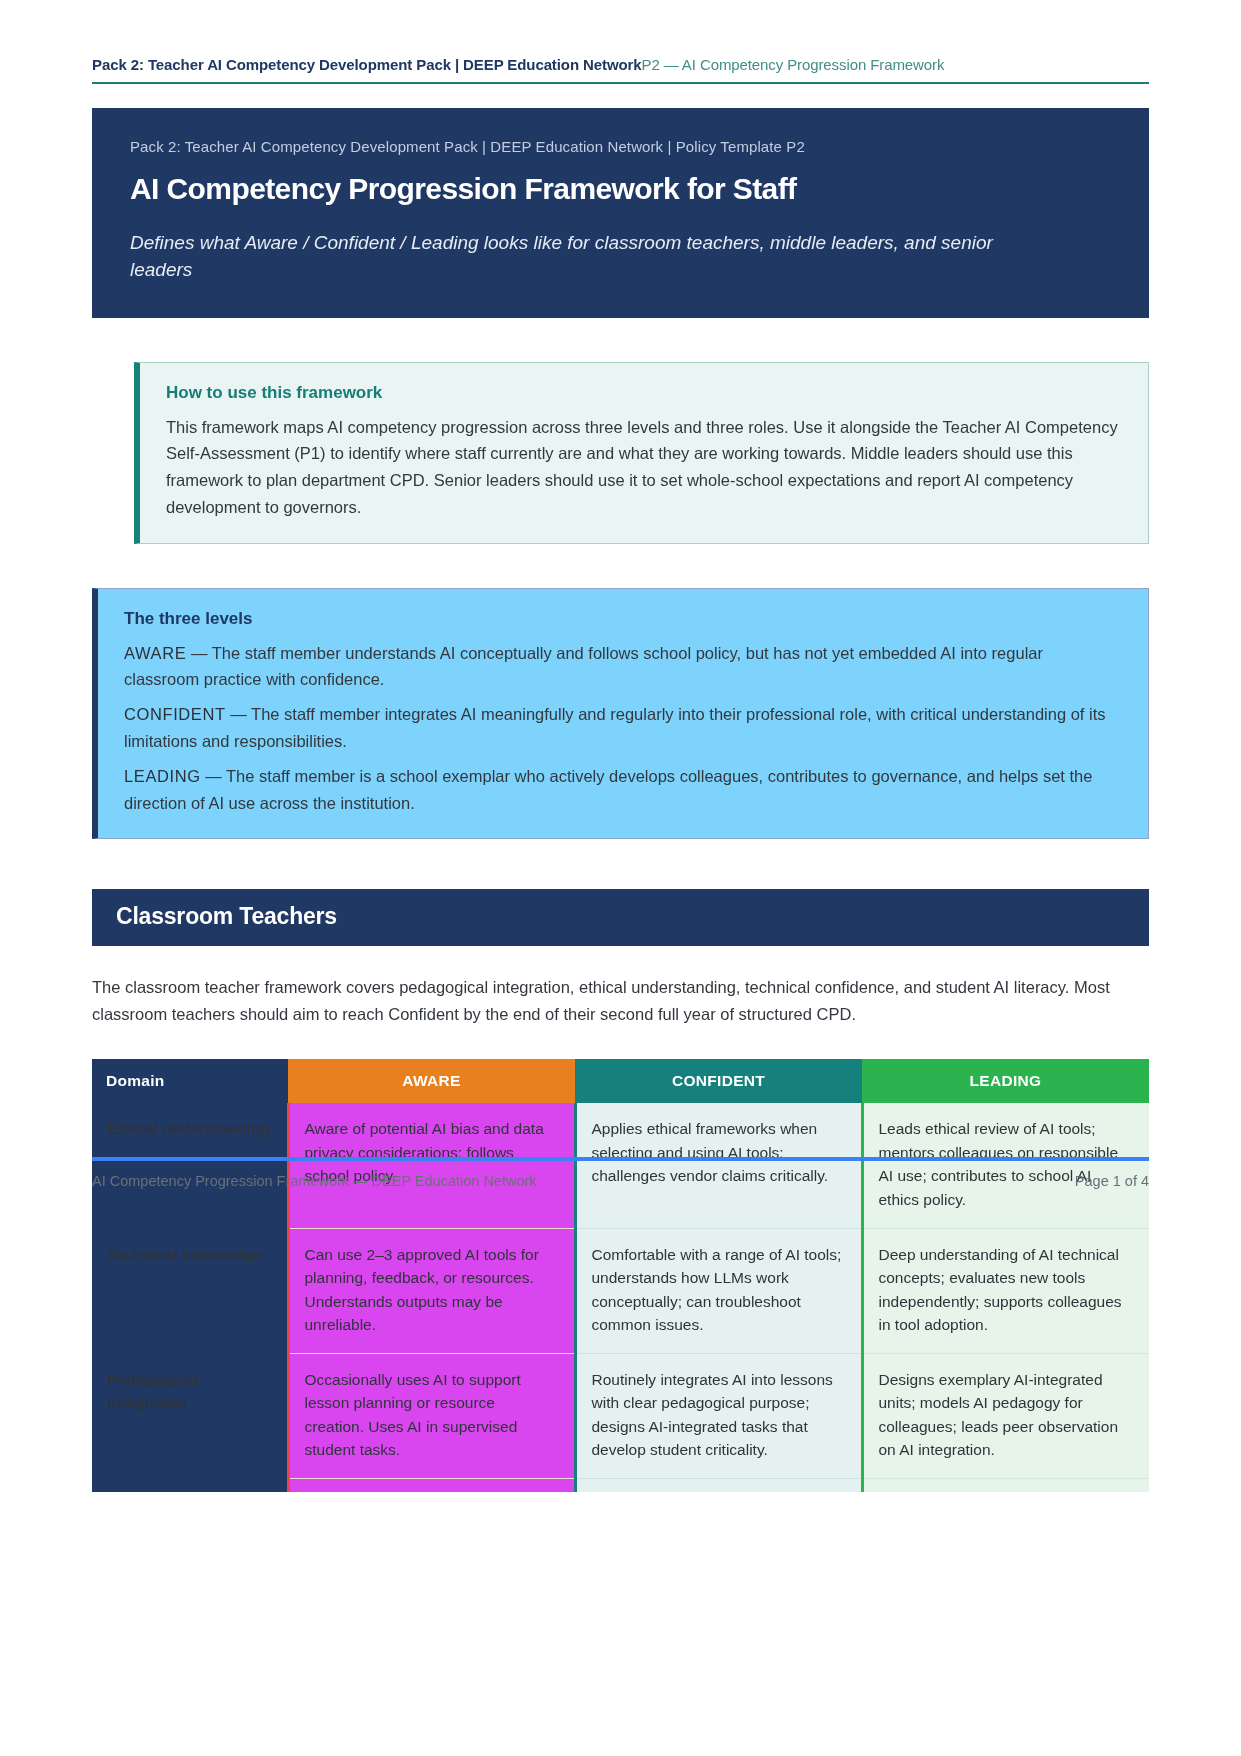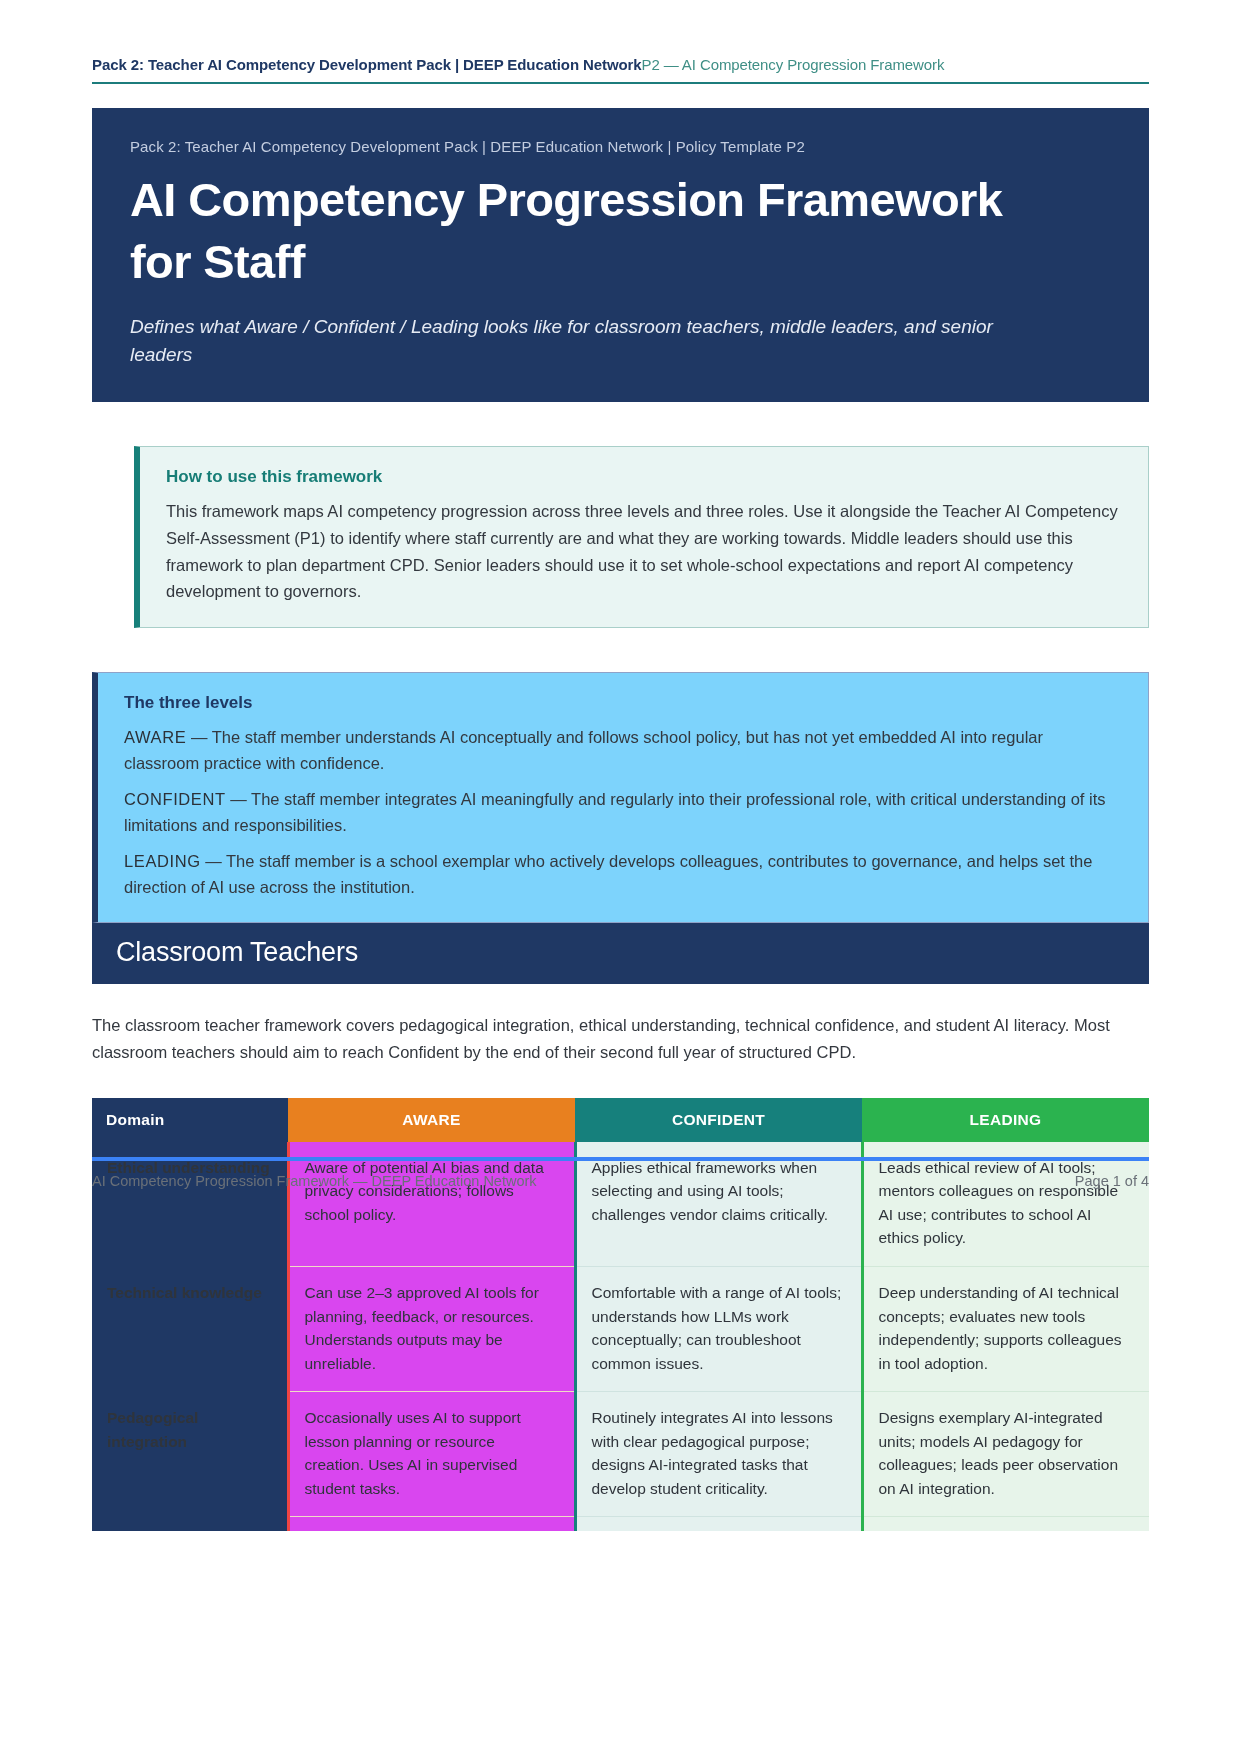"AI Competency Progression Framework for" .hero-title { font-size: 47px -> 30px }
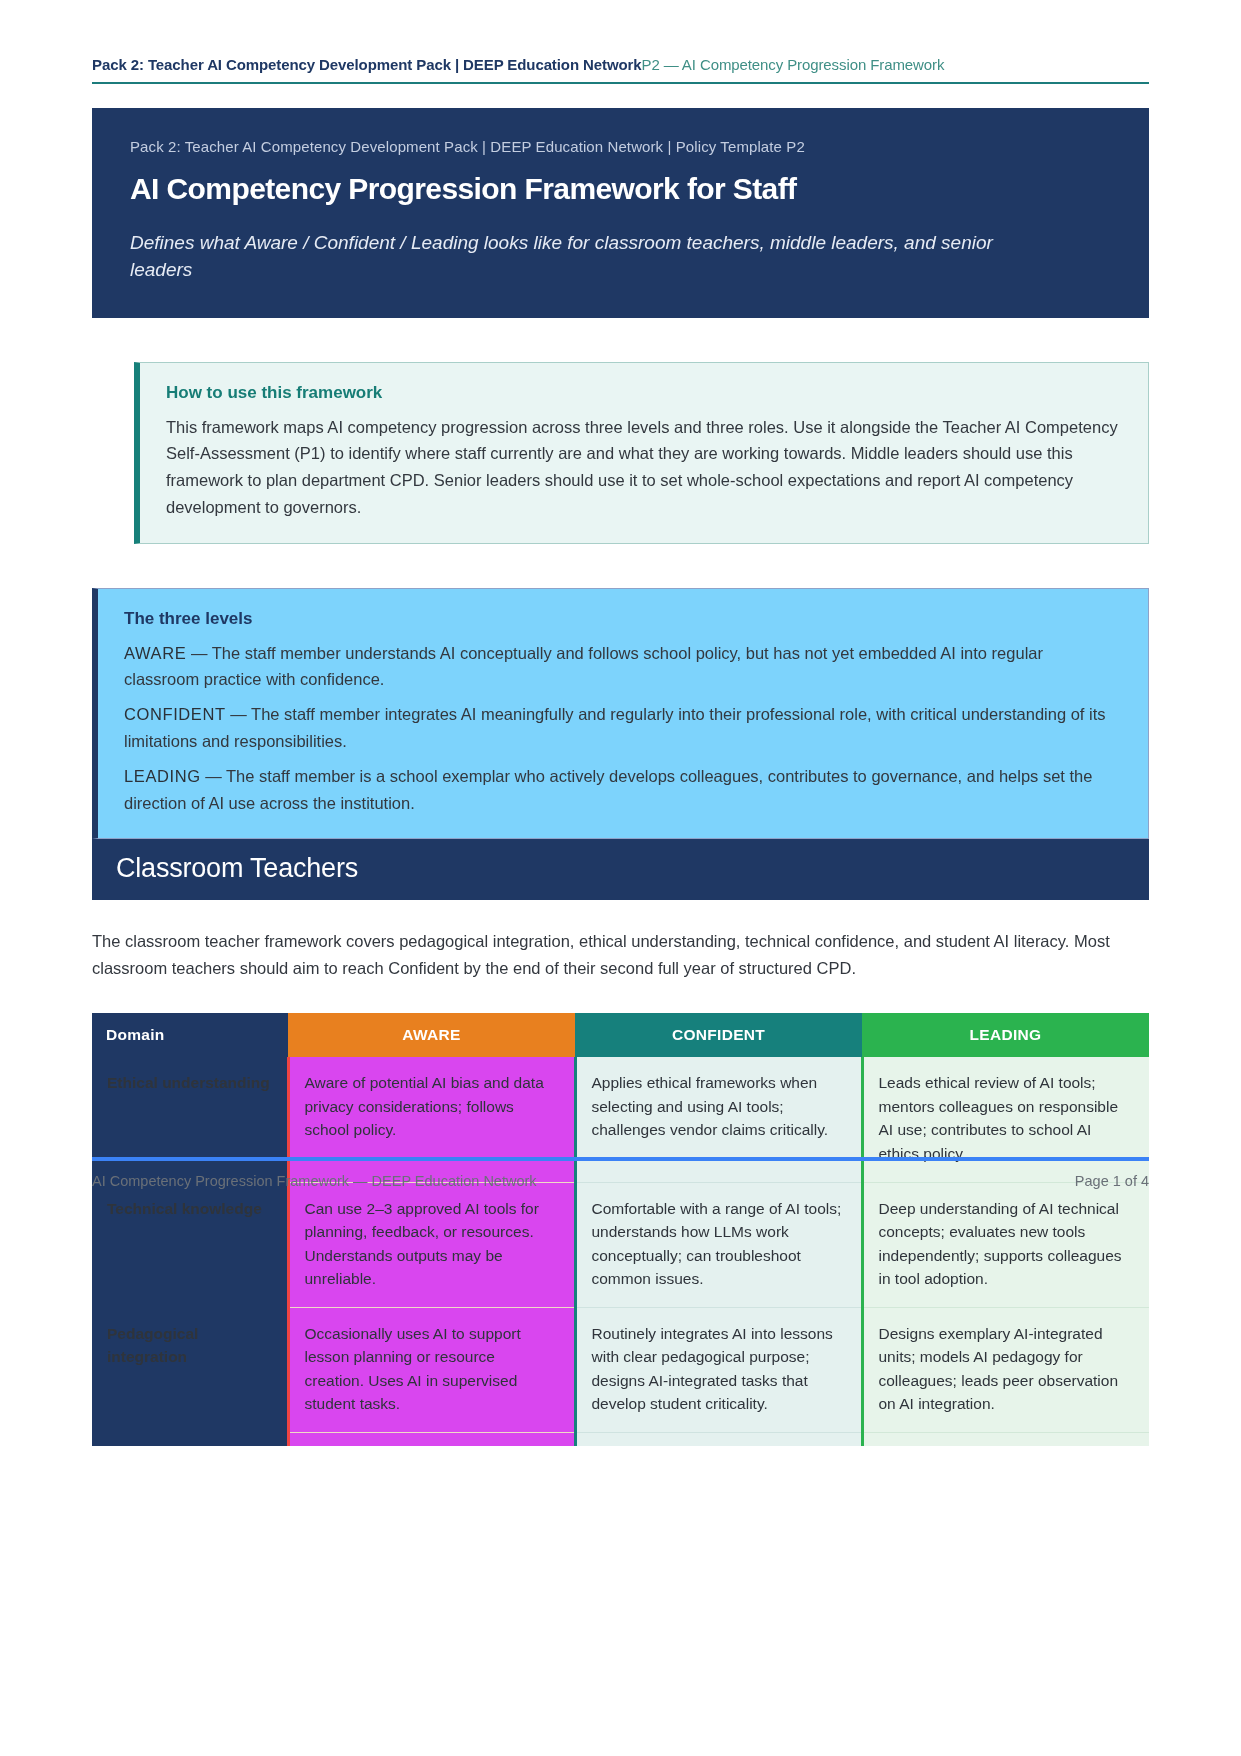"Classroom Teachers" .section-bar { font-size: 27px -> 23px; font-weight: normal -> bold; margin-top: none -> 50px }
